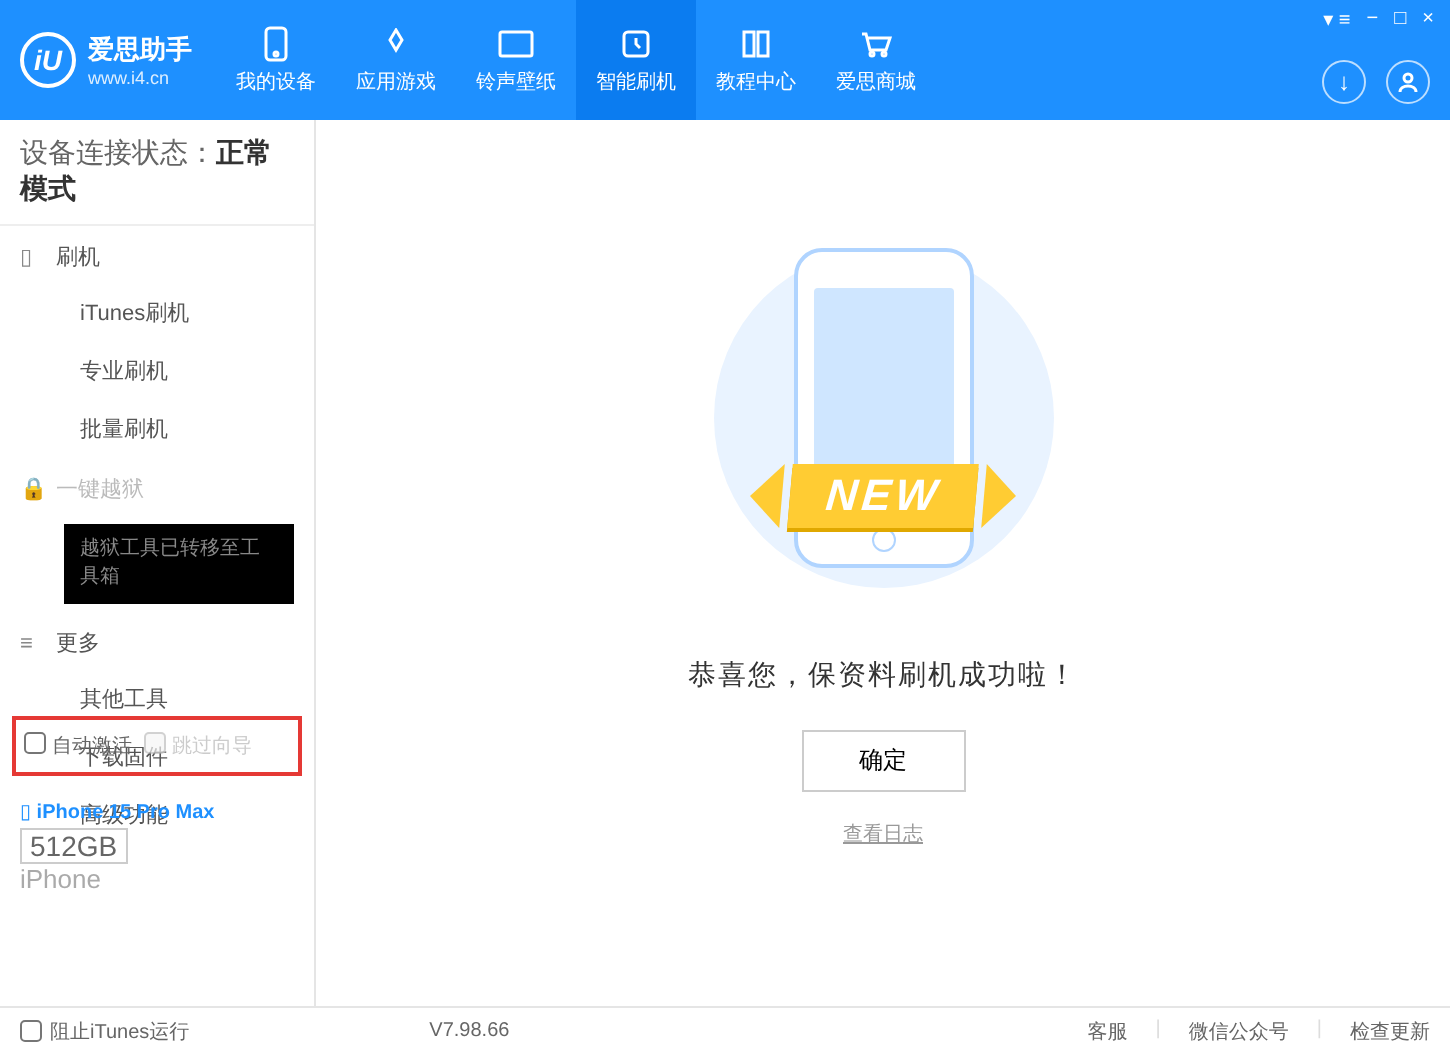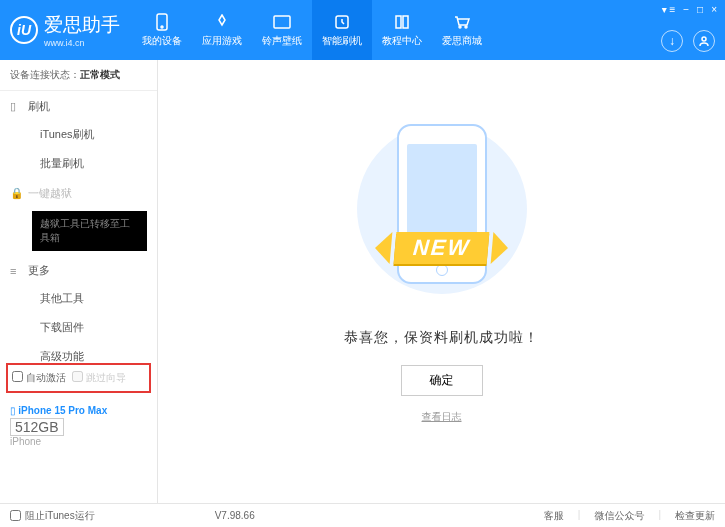"爱思助手" .logo-text { font-size: 19px -> 13px; font-weight: normal -> bold }
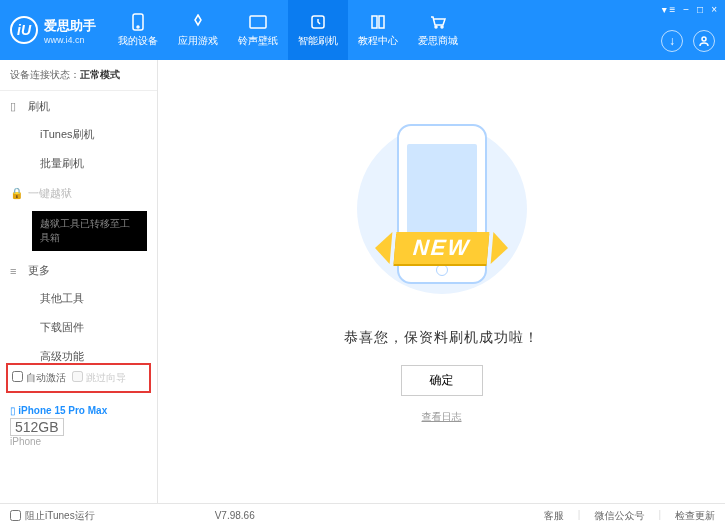"设备连接状态：正常模式" .status-bar { font-size: 10px -> 14px }
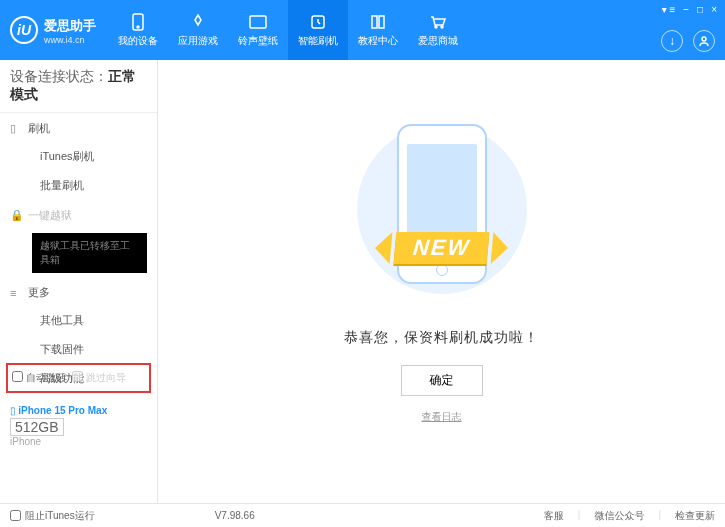"专业刷机" div.sub-item { html: none -> <div>专业刷机</div> }
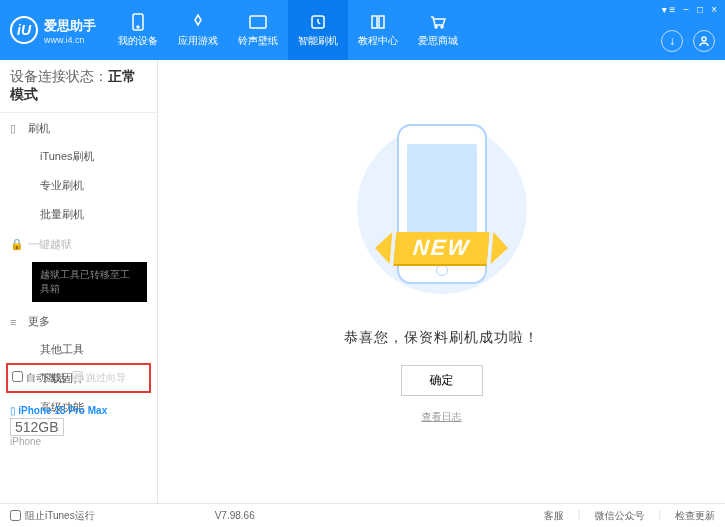"iPhone" .device-type { font-size: 10px -> 13px }
